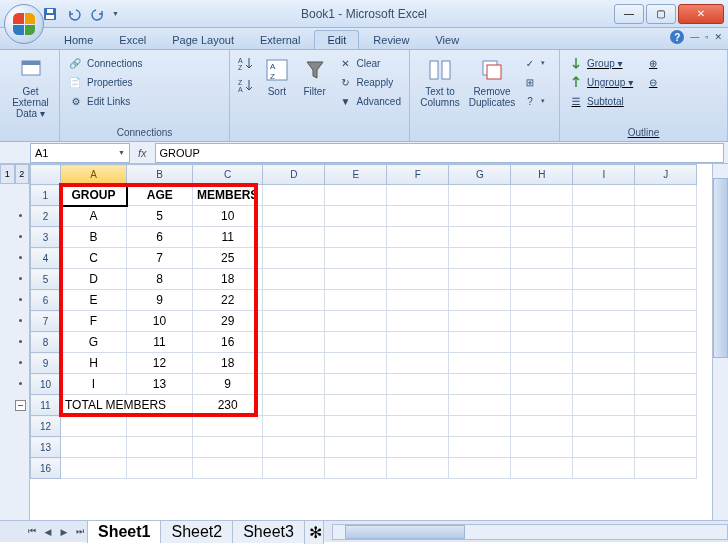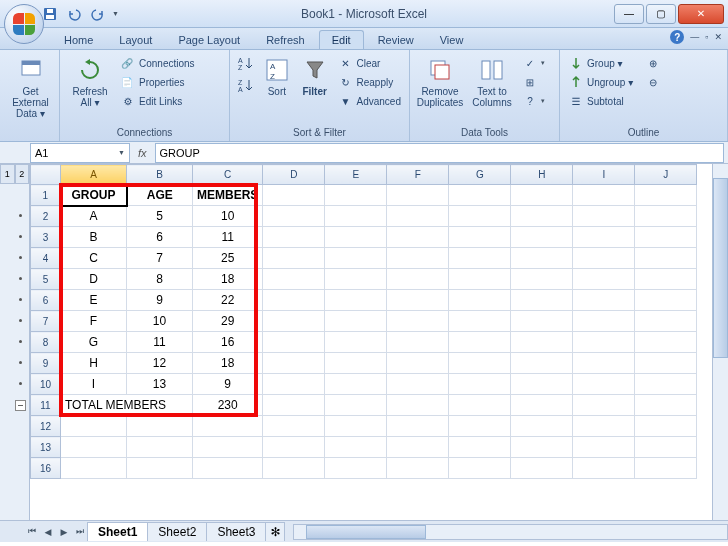"Layout" div.rtab { text: Layout -> Excel }
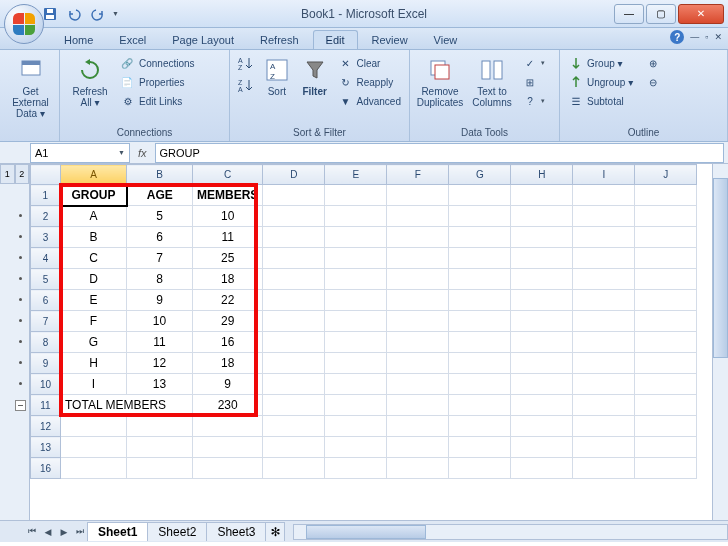"Refresh" div.rtab { text: Refresh -> External }
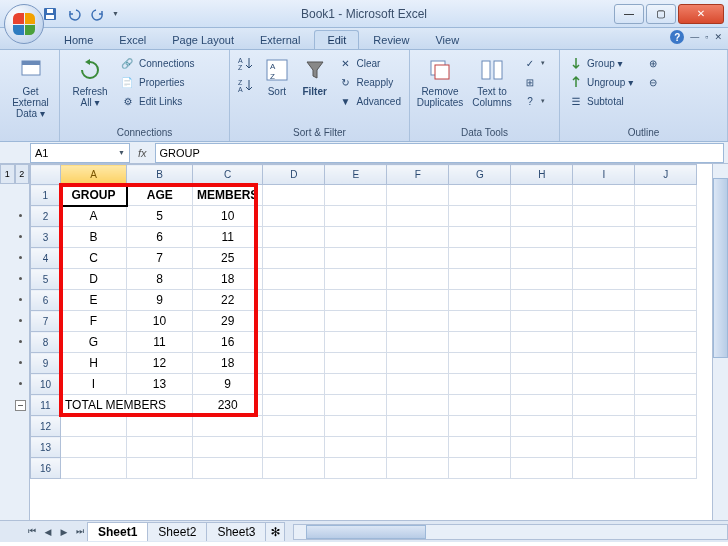"Group ▾" div.rgroup { text-decoration: none -> underline }
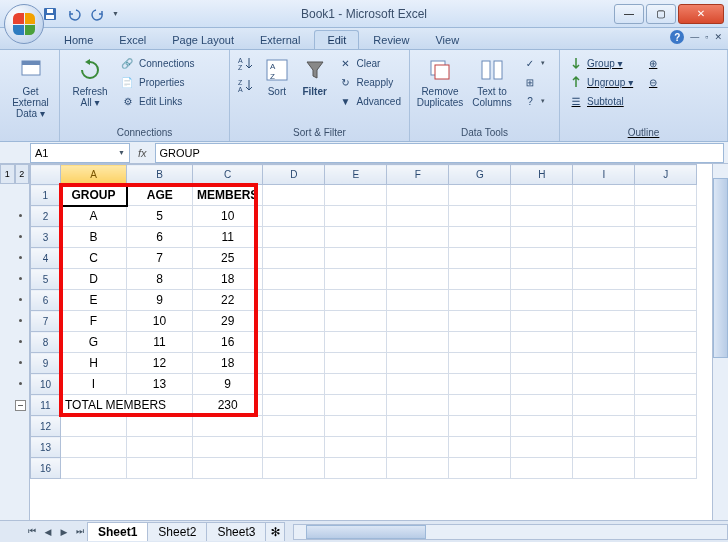"Refresh All ▾" div.bigbtn { html: <div> <div> <svg> <path></path> <path></path> </svg> </div> <span>Refresh All ▾</span> </div> -> none }
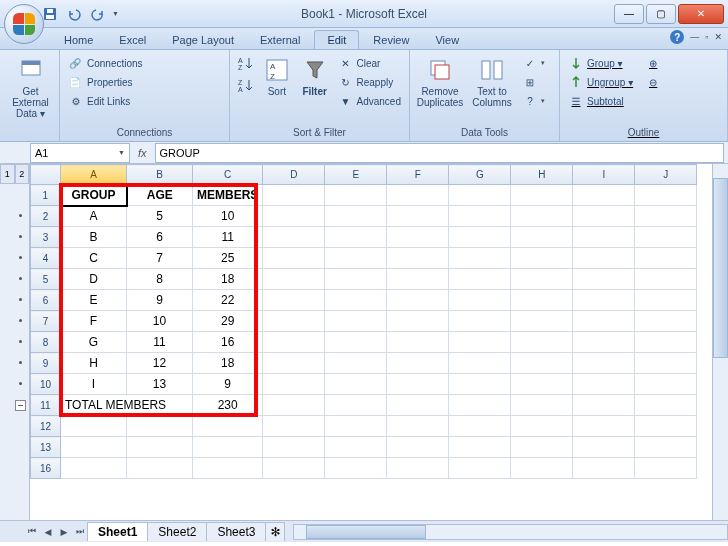"Filter" div.bigbtn { font-weight: bold -> none }
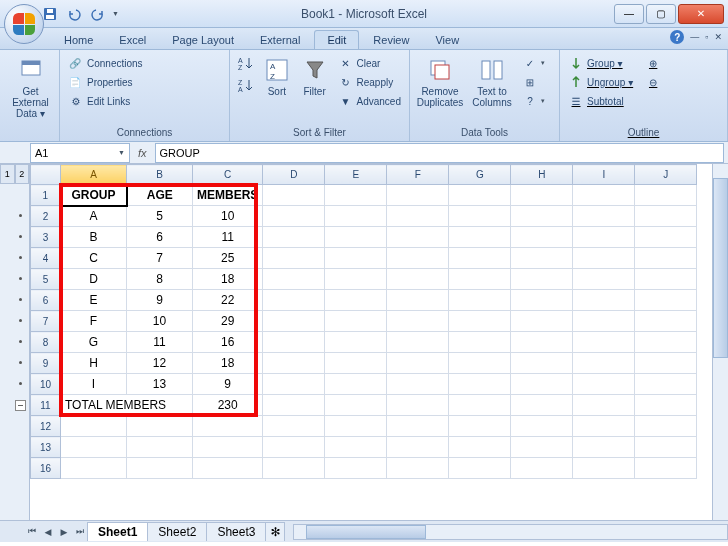"Remove Duplicates" div.bigbtn { order: before "Text to Columns" -> after "Text to Columns" }
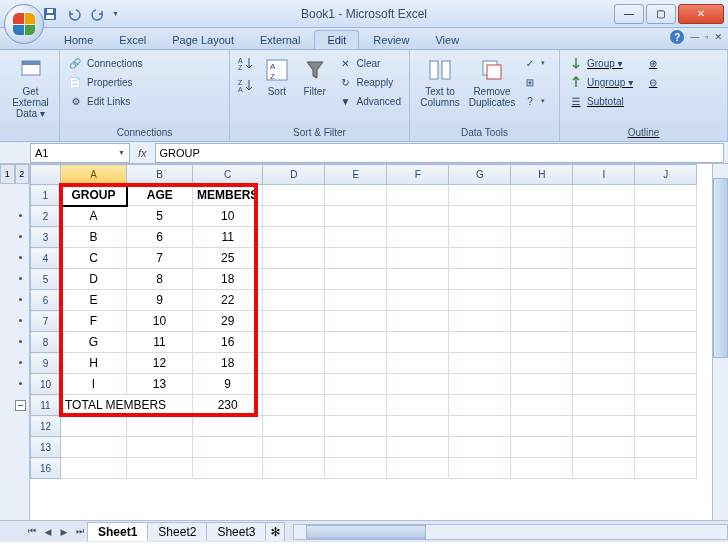"Sort & Filter" div.rgroup-label { html: <div>Sort &amp; Filter</div> -> none }
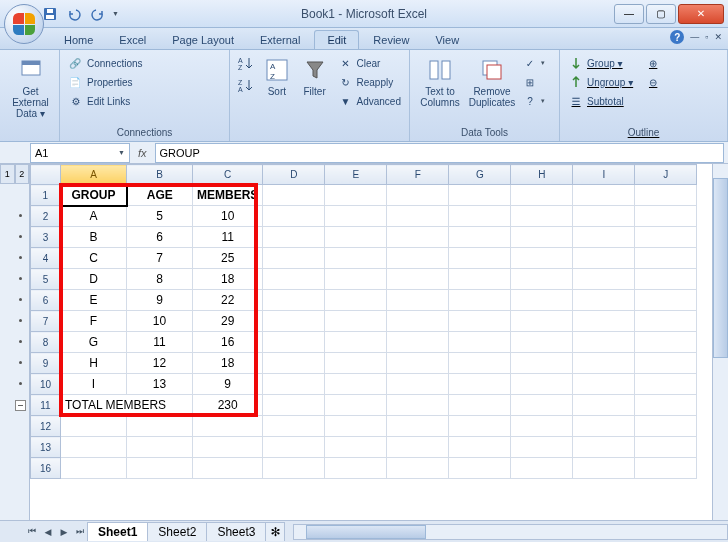"Data Tools" div.rgroup-label { html: <div>Data Tools</div> -> none }
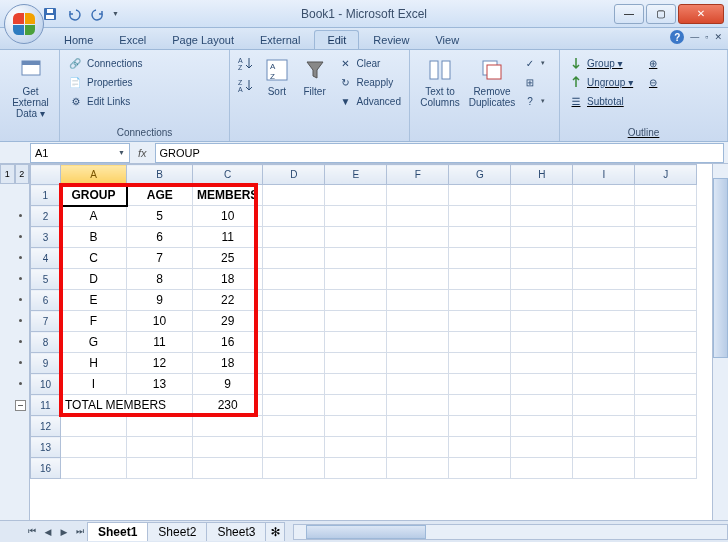"Sheet1" .stab { font-size: 12px -> 16px }
